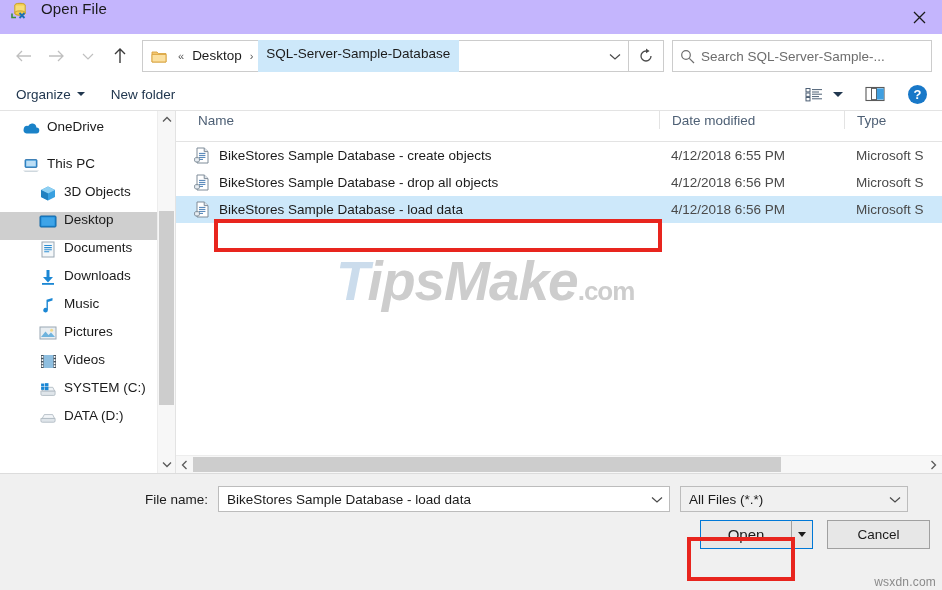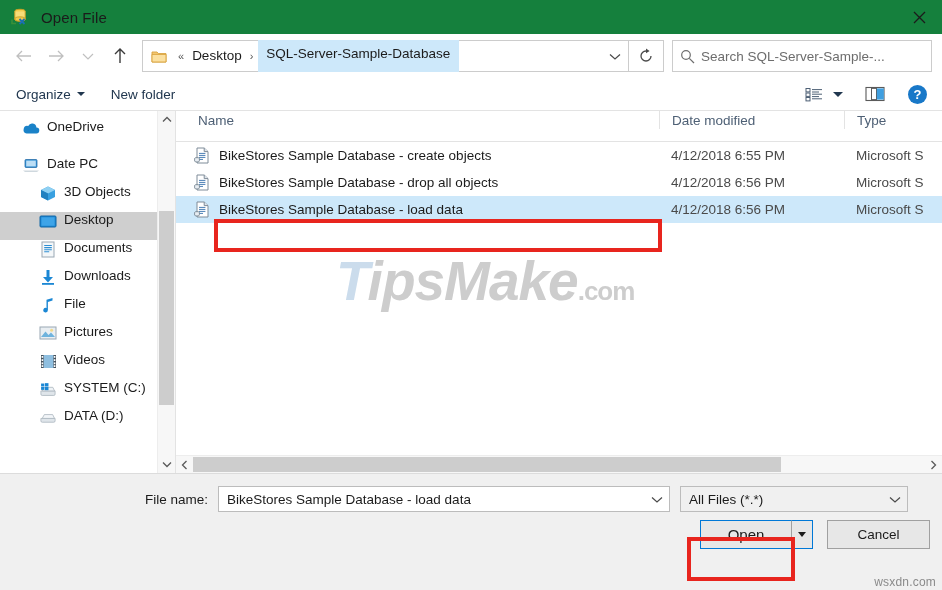"Open File" .titlebar { align-items: center -> flex-start; background: #15803d -> #c4b5fd }
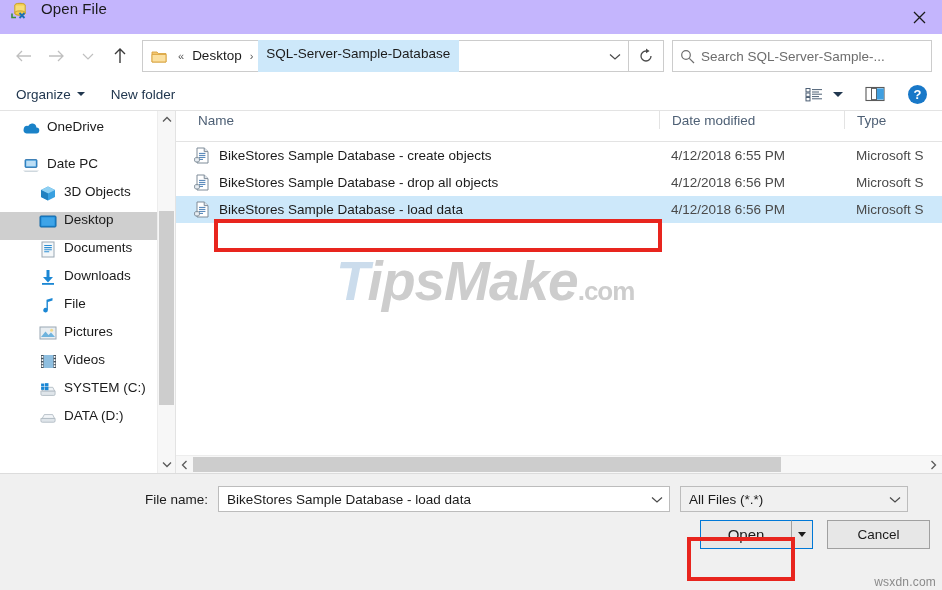"Date PC" span { text: Date -> This }
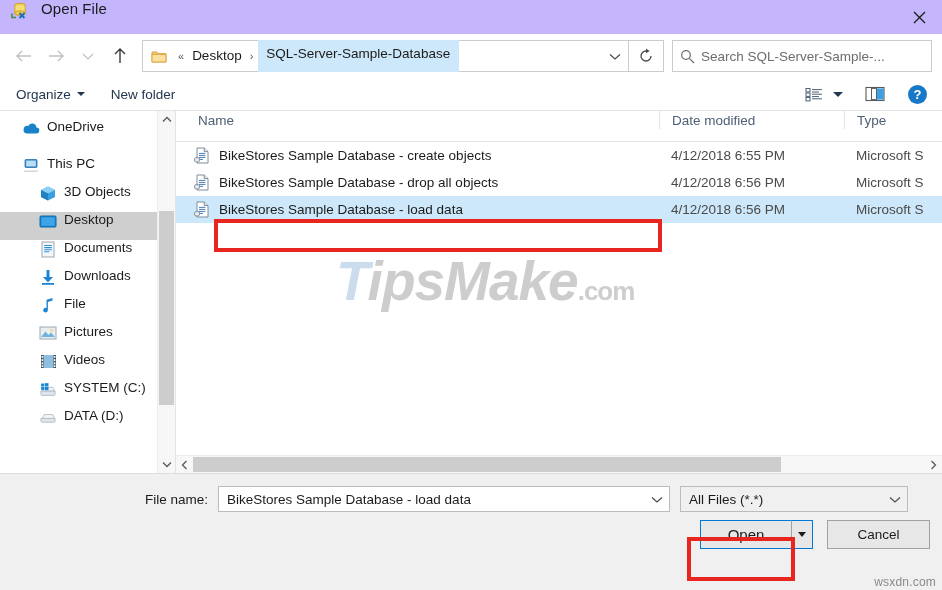"File" span { text: File -> Music }
